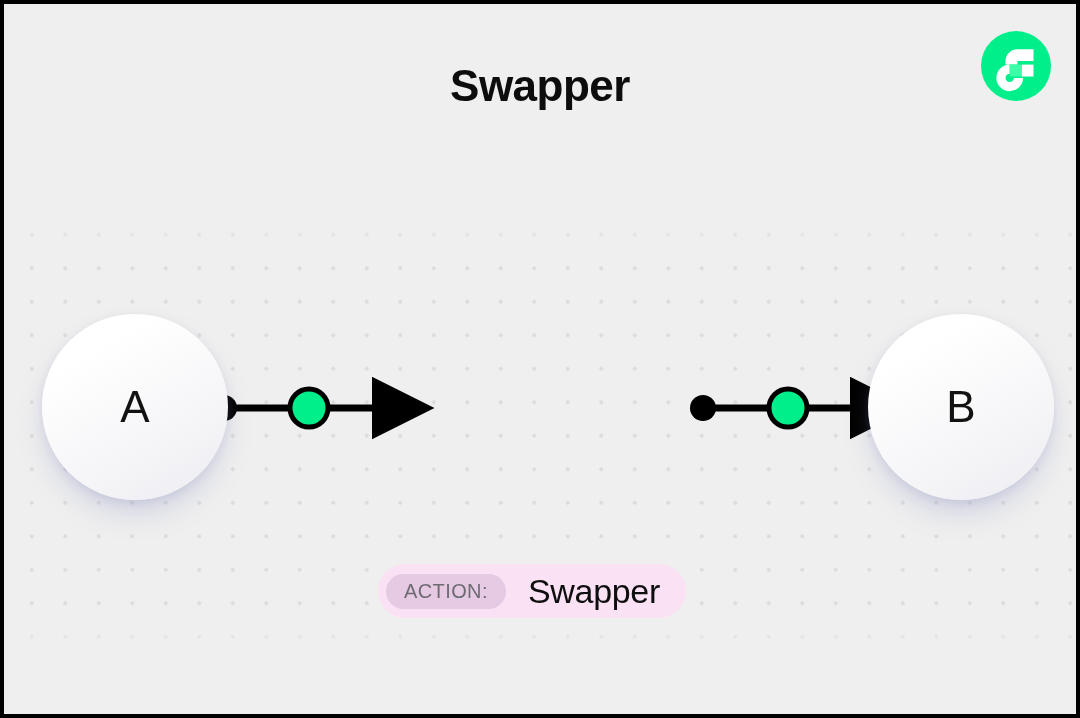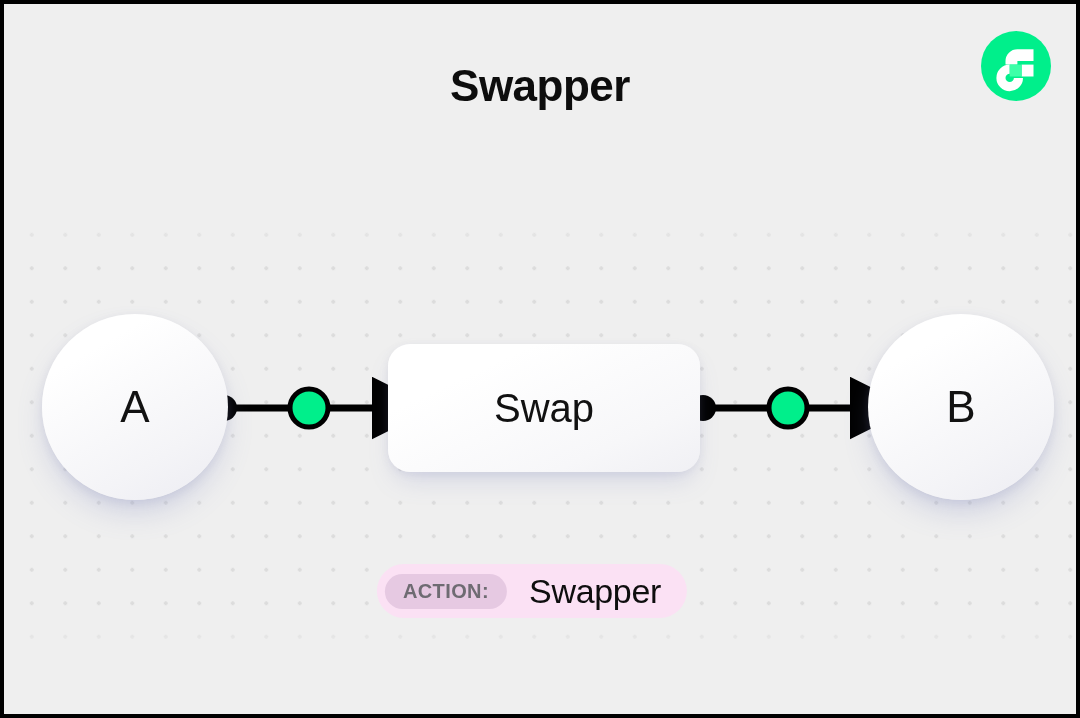"Swap" div { html: <div> <span>Swap</span> </div> -> none }
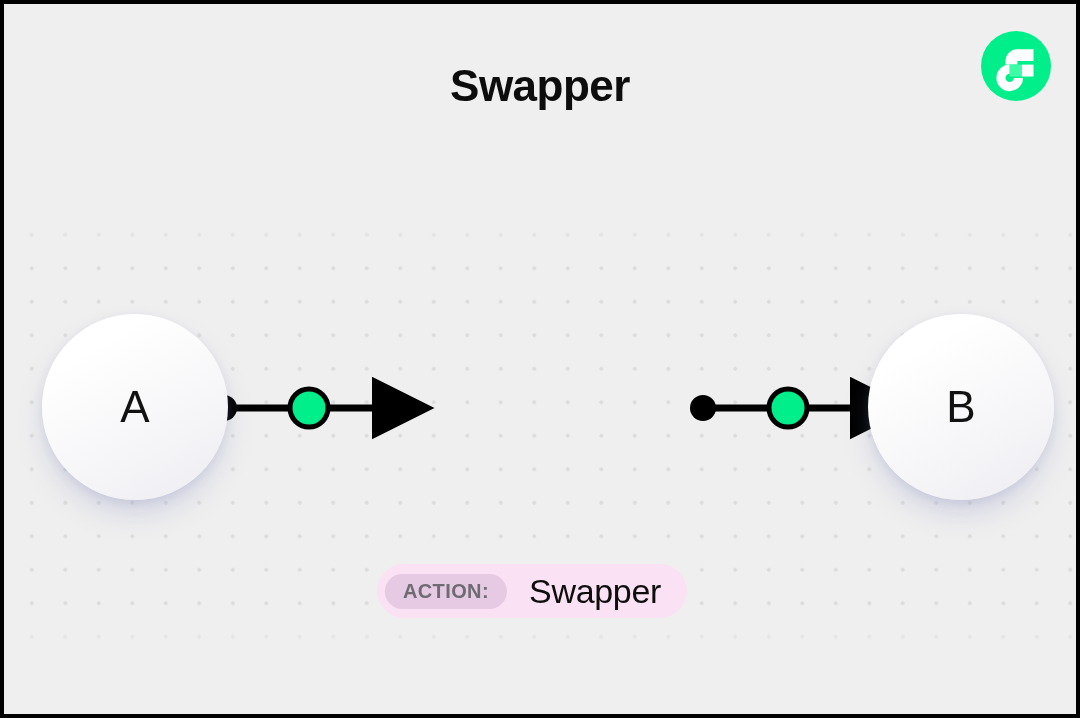"ACTION:" #action-pill { font-weight: bold -> normal }
